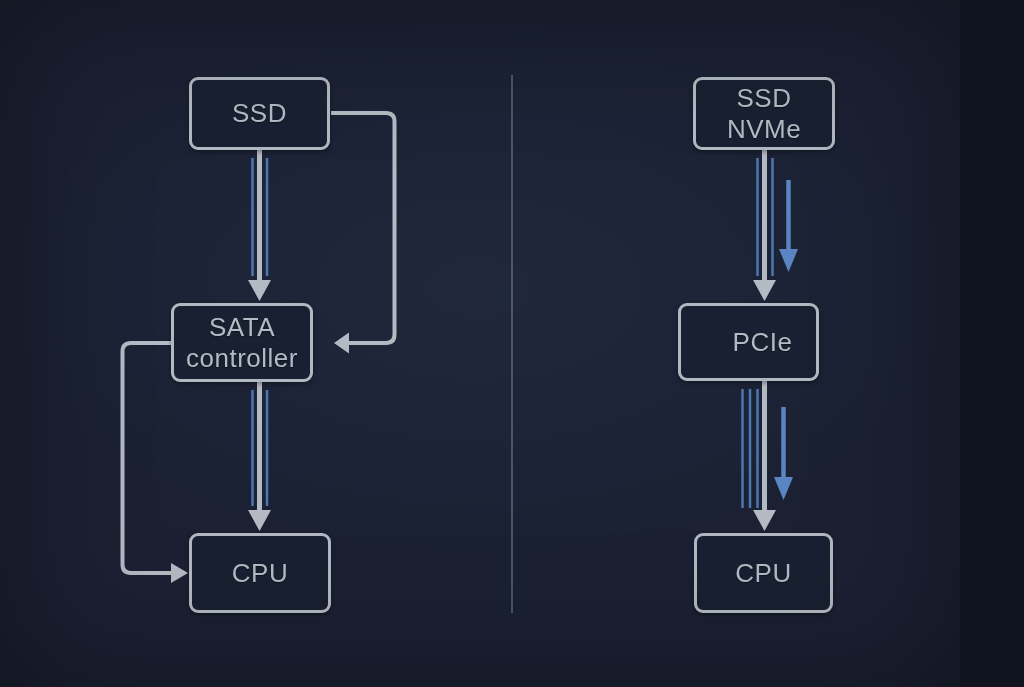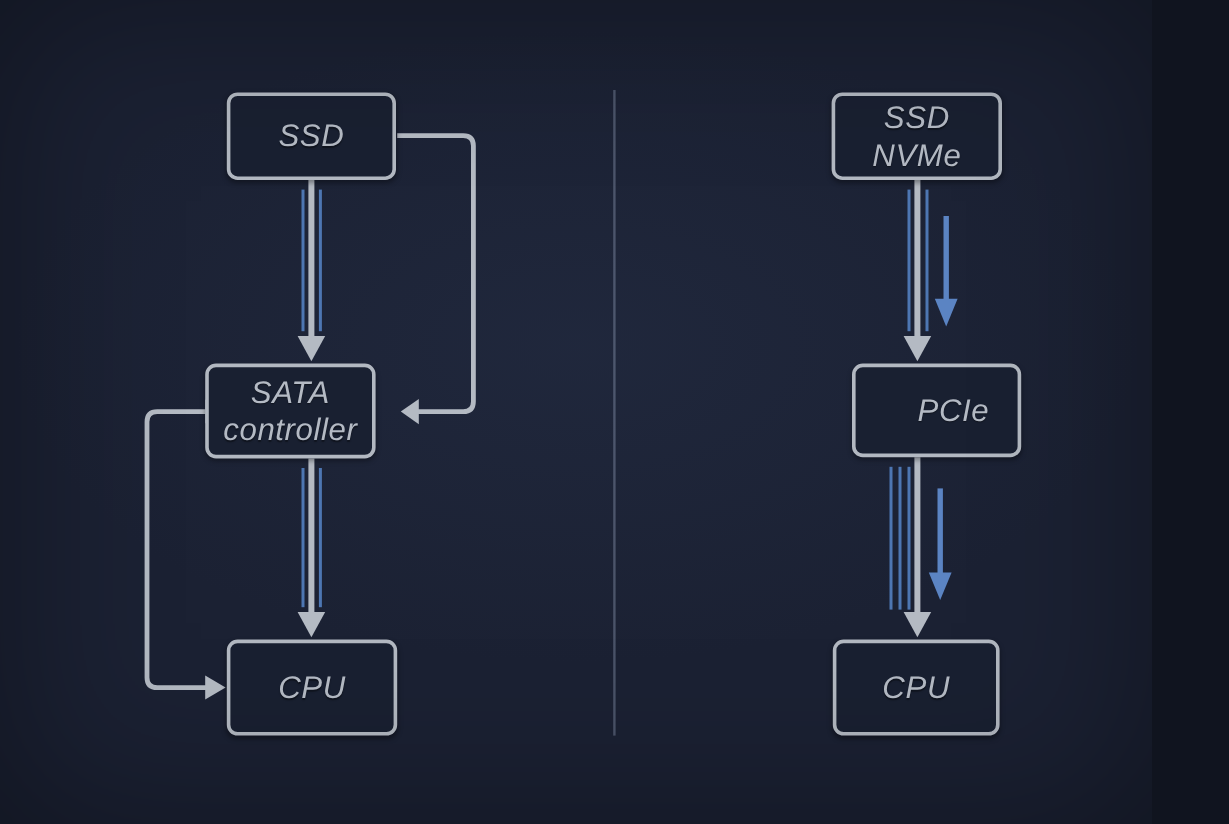"SSD" .stage { font-style: italic -> none }
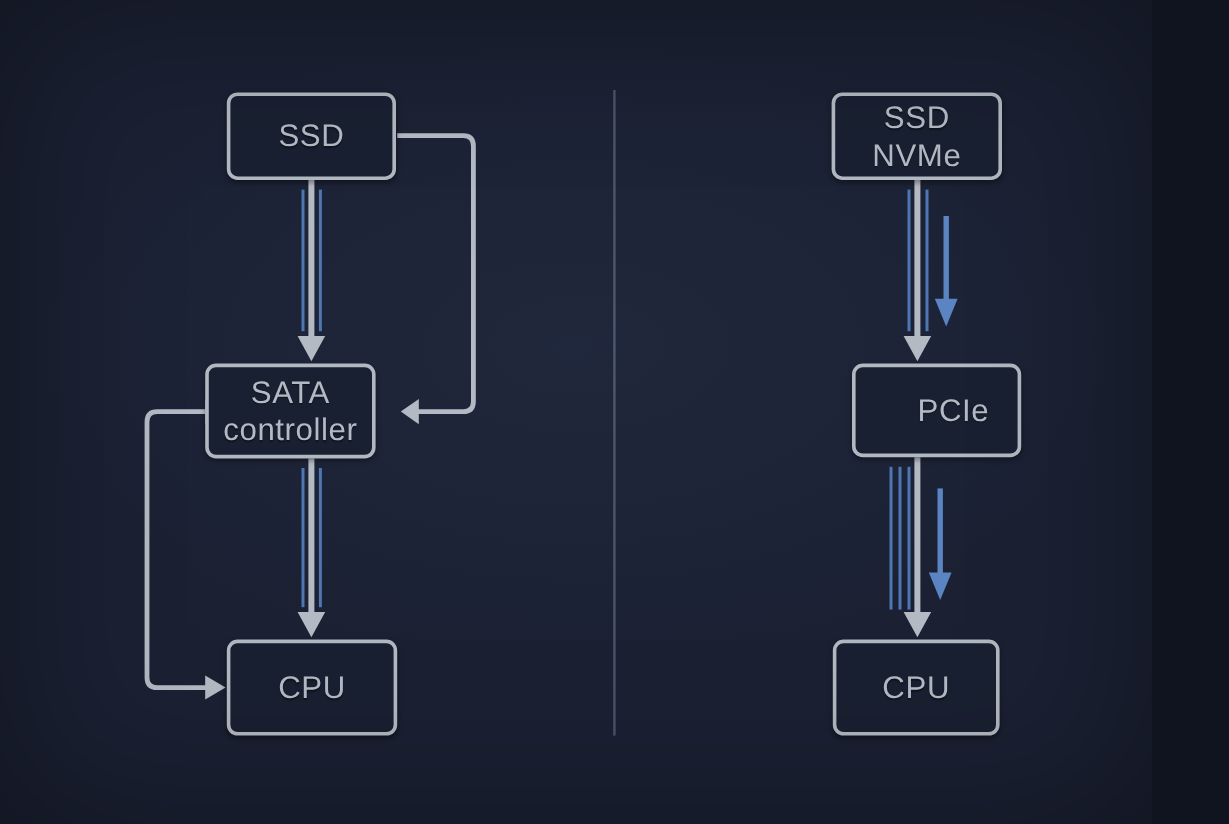"PCIe" .node-pcie { left: 710px -> 678px }
